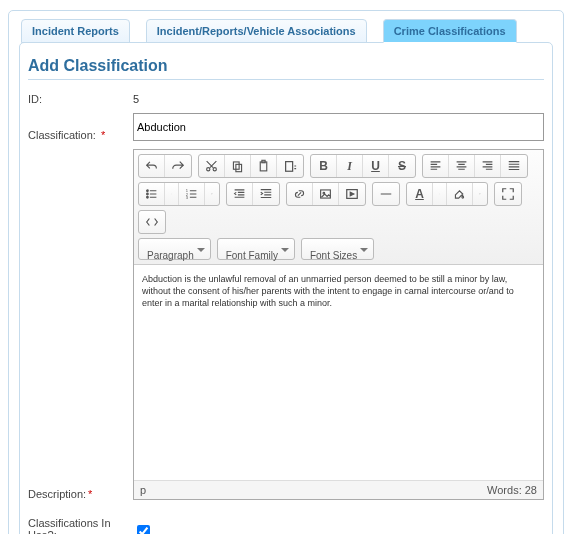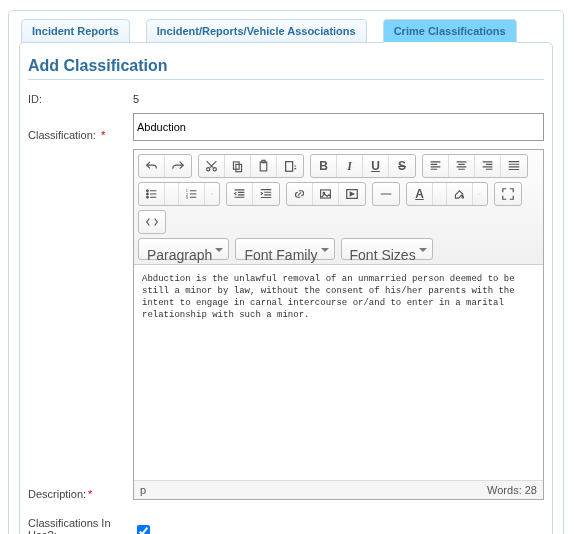"Paragraph" .sel { font-size: 14px -> 10px }
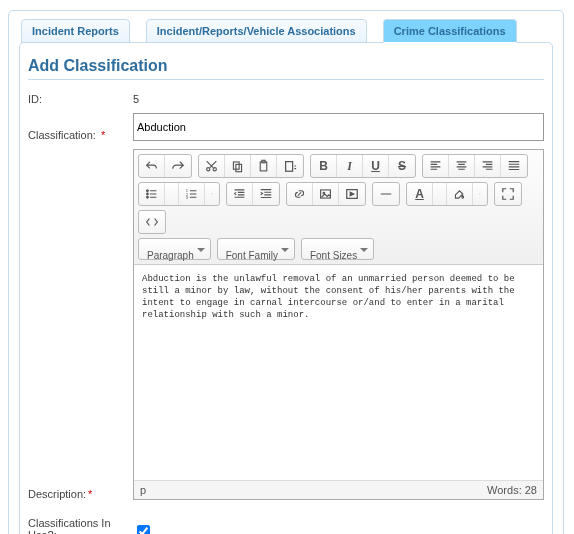"Abduction is the unlawful removal" .edarea { font-family: Liberation Mono, monospace -> Liberation Sans, sans-serif }
